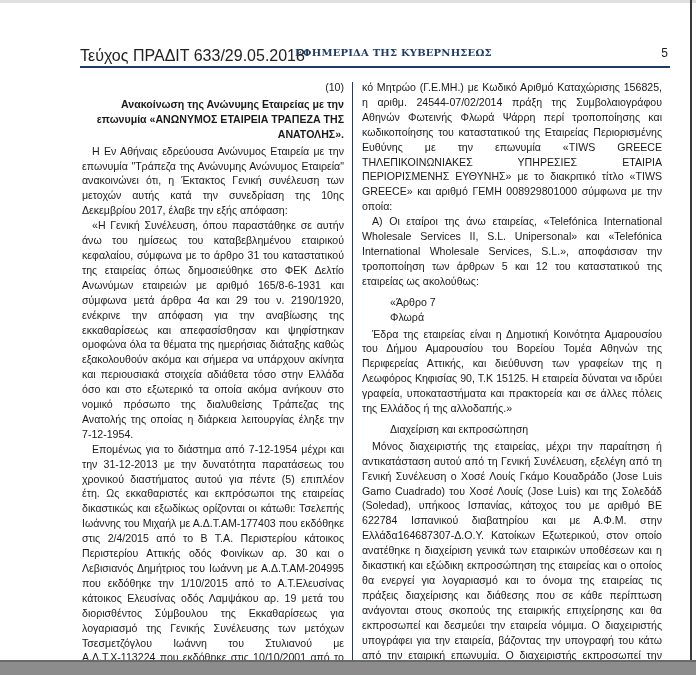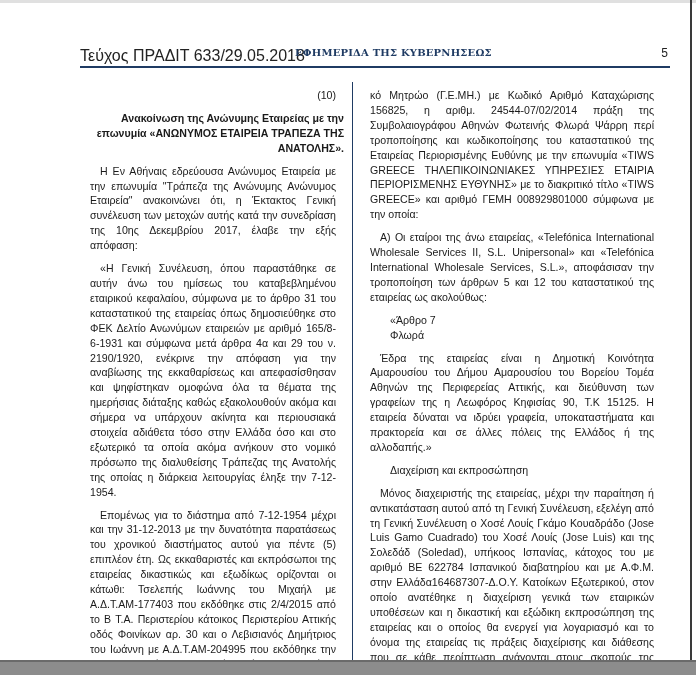"(10)" .col p { margin: 8px -> 0 }
